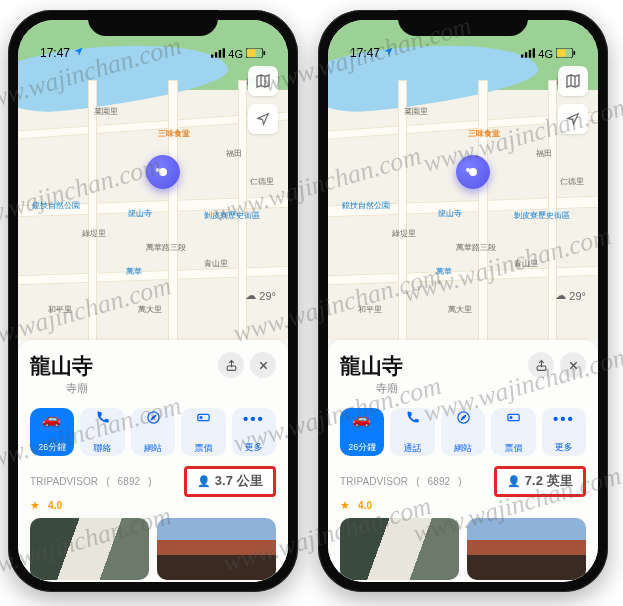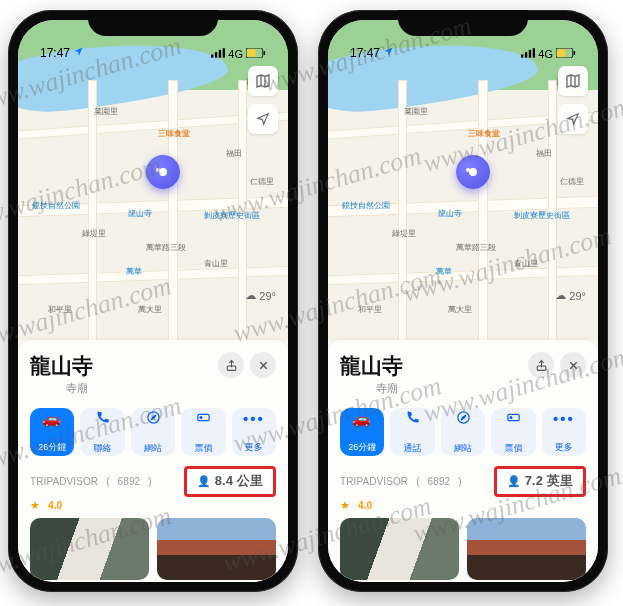"8.4 公里" span { text: 8.4 -> 3.7 }
